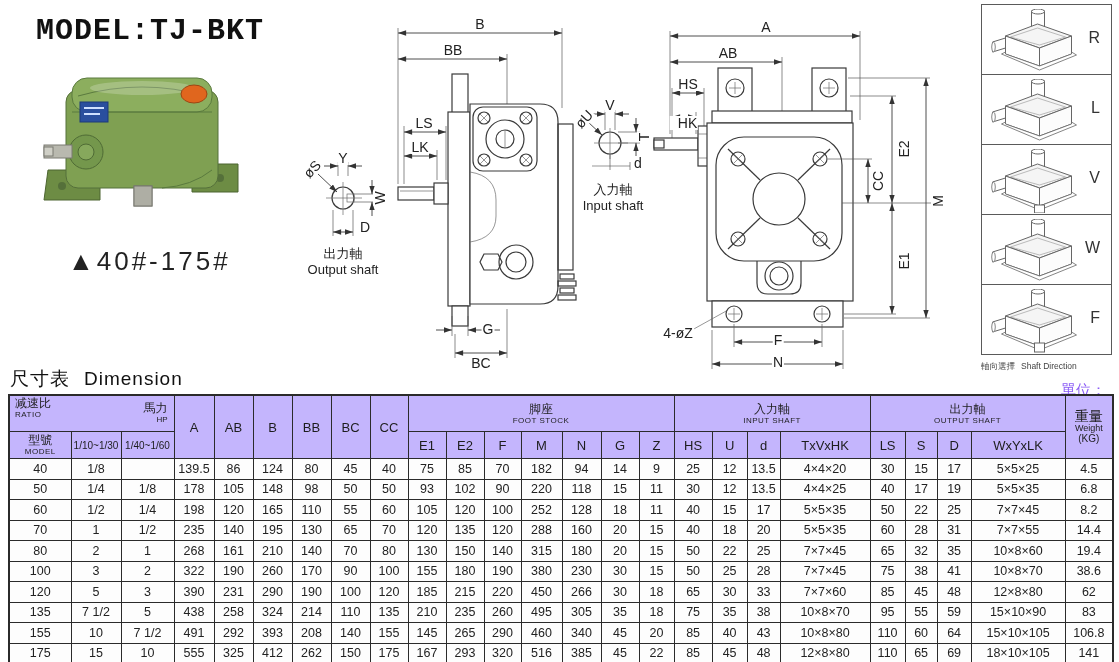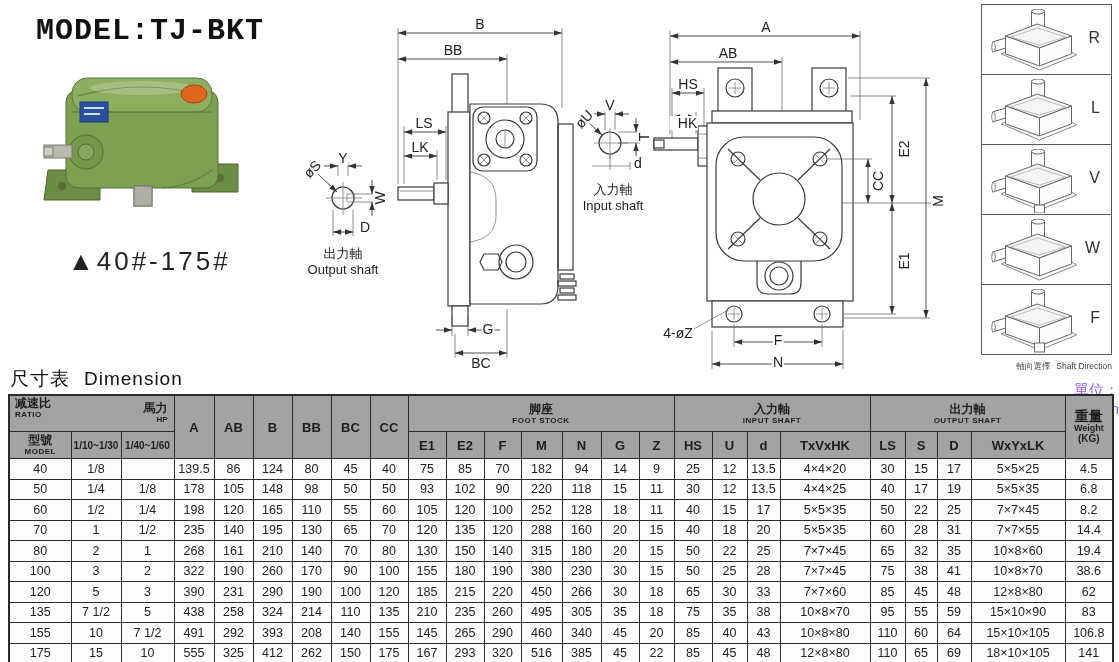"MODEL:TJ-BKT" .abs { text-align: right -> none }
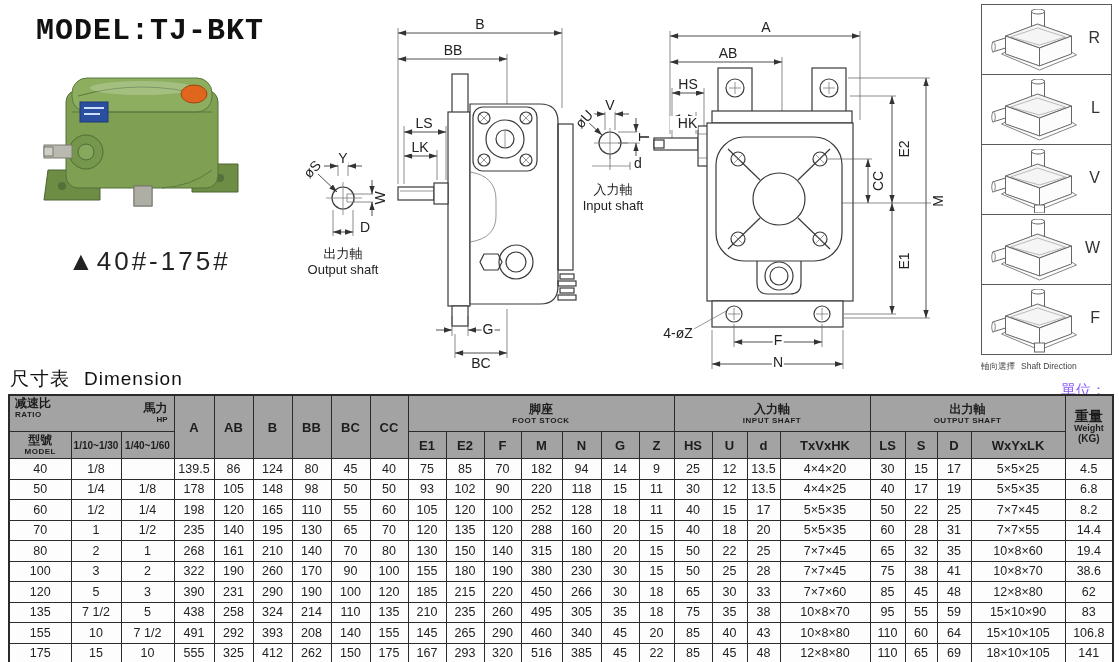"减速比" #dim-table thead th { background: #a3a3a3 -> #c4b5fd; font-weight: bold -> normal }
